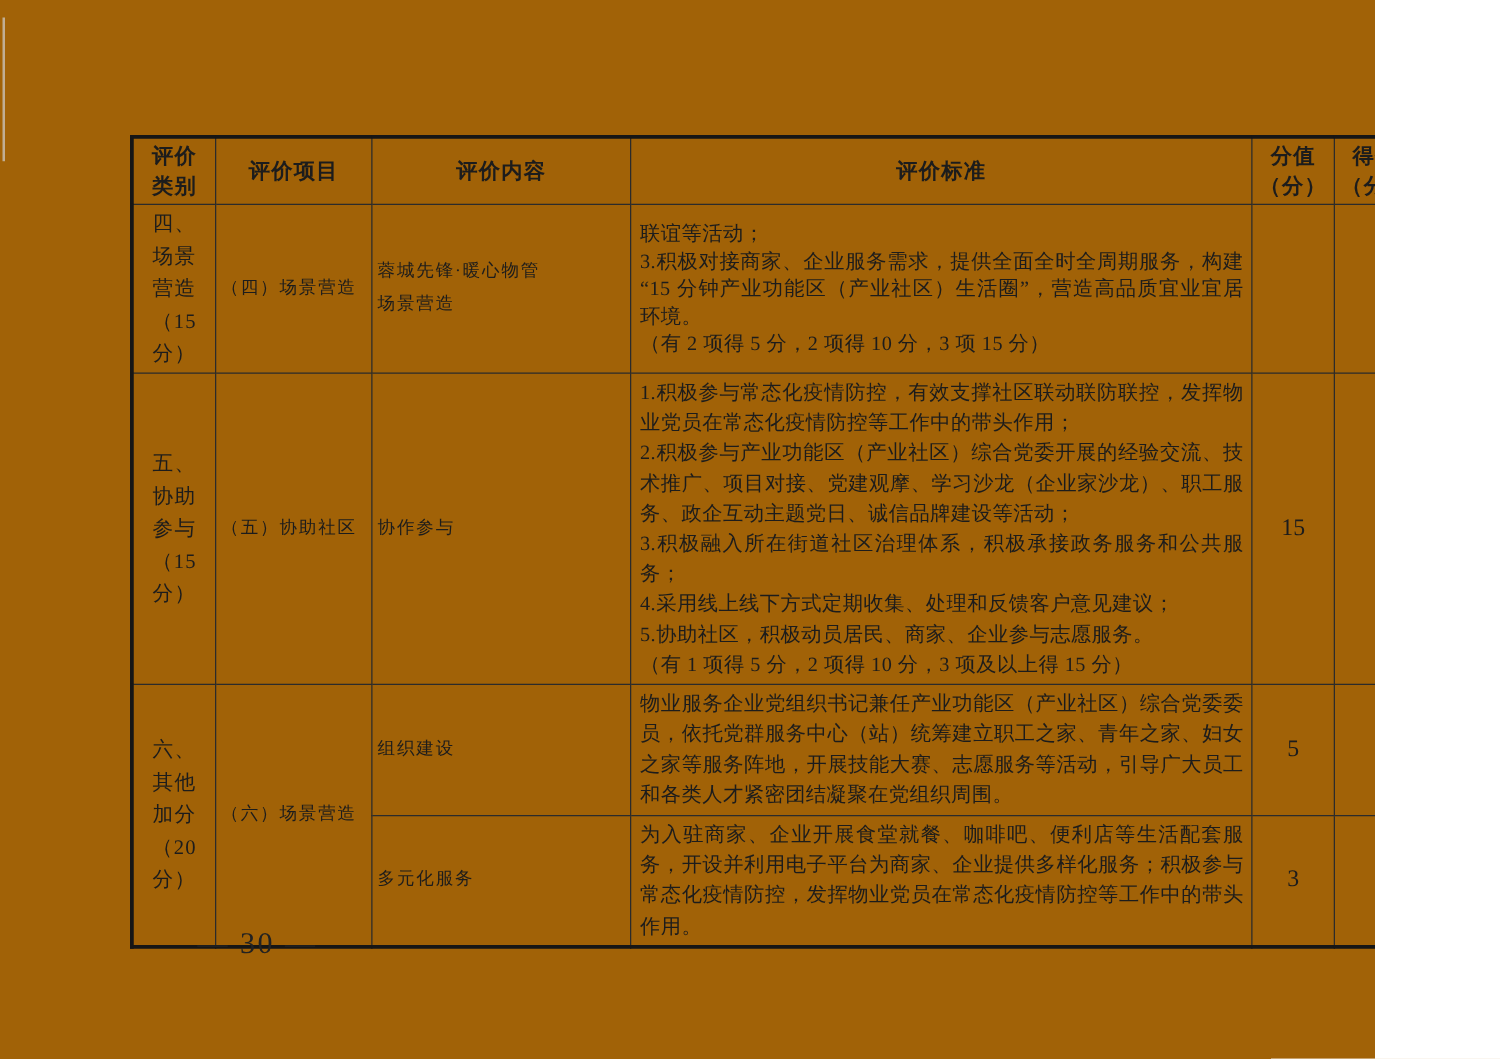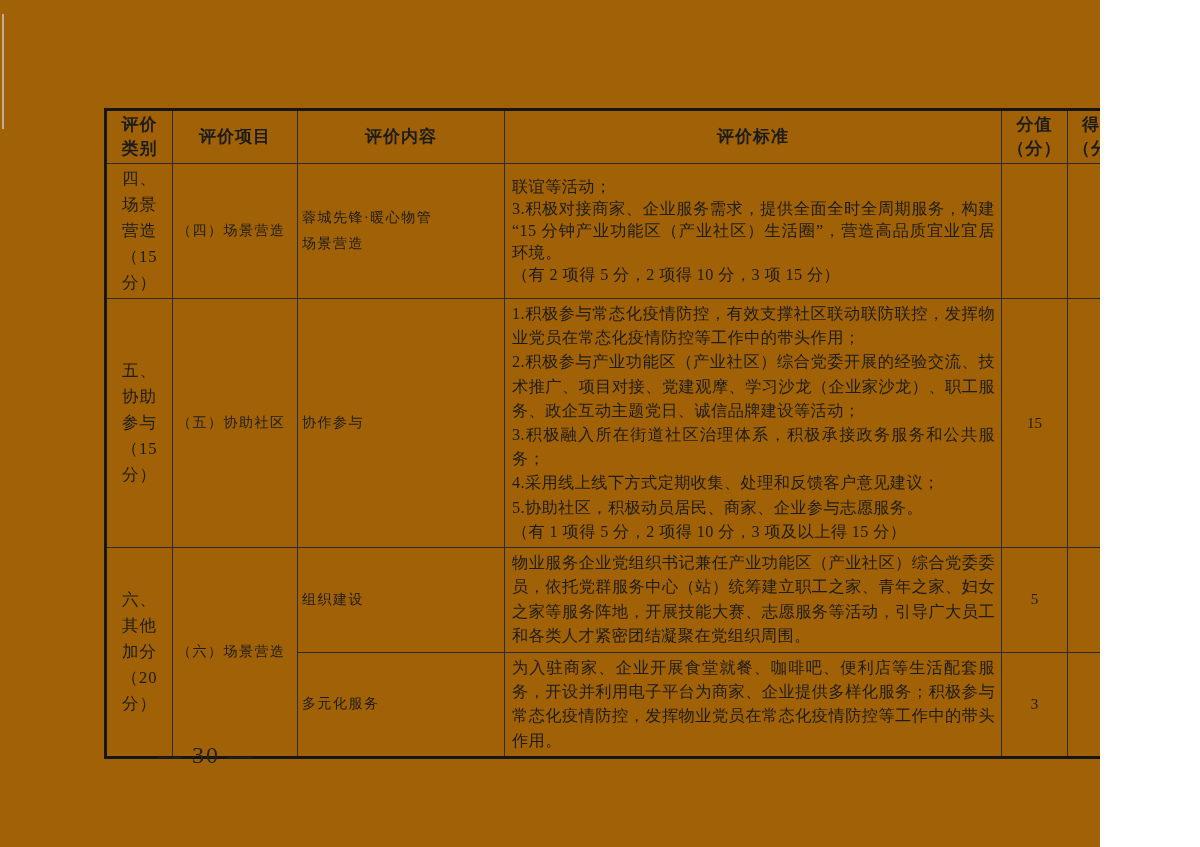"15" td.score, td.earned { font-size: 15px -> 19px }
